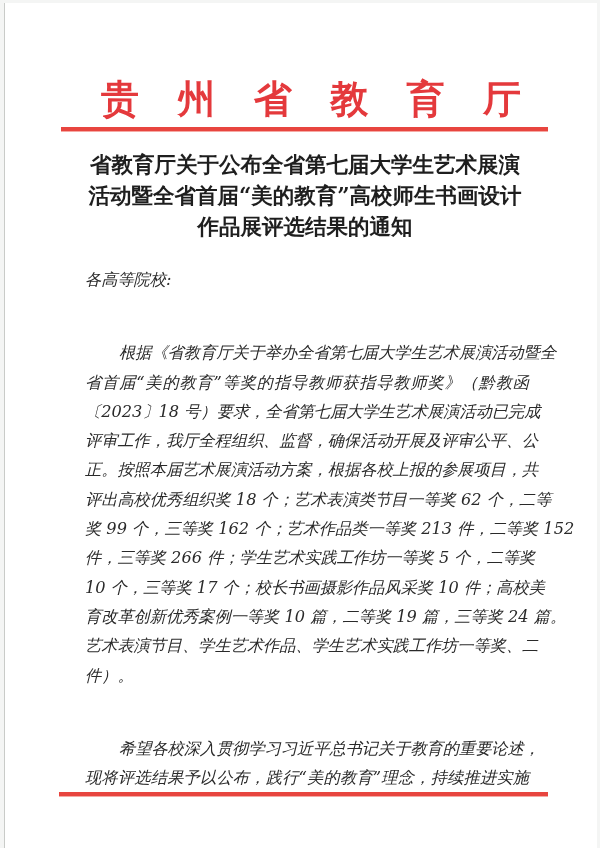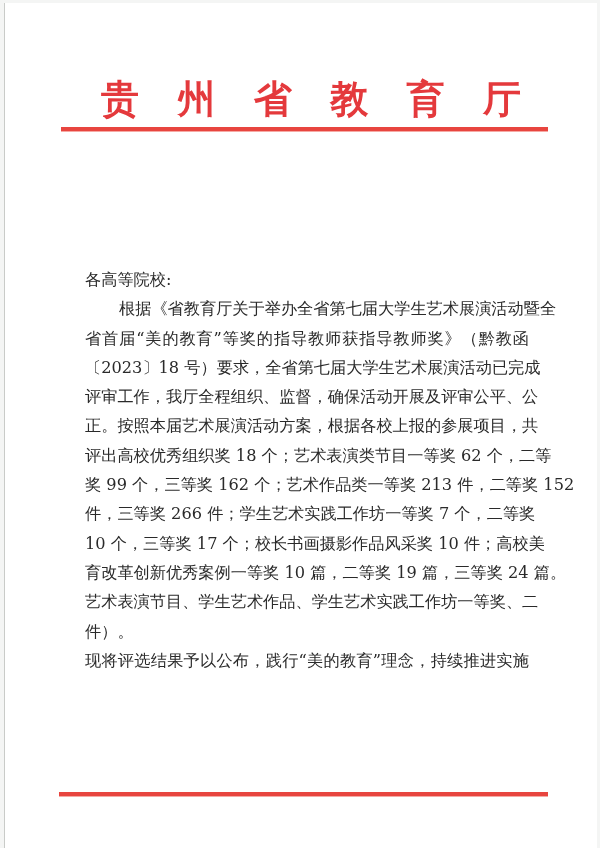"省教育厅关于公布全省第七届大学生艺术展演" div.title { html: none -> <div> <div>省教育厅关于公布全省第七届大学生艺术展演</div> <div>活动暨全省首届“美的教育”高校师生书画设计</div> <div>作品展评选结果的通知</div> </div> }
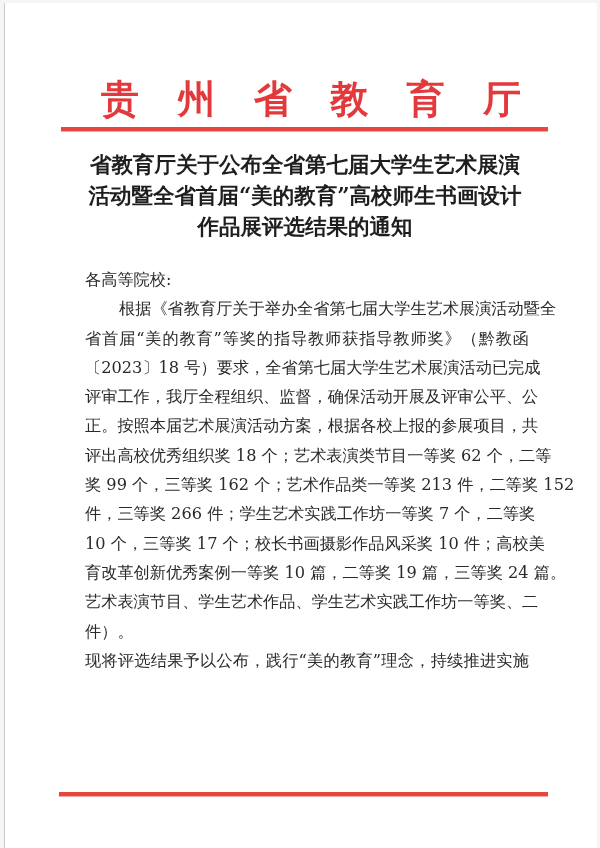"各高等院校:" .line { font-style: none -> italic }
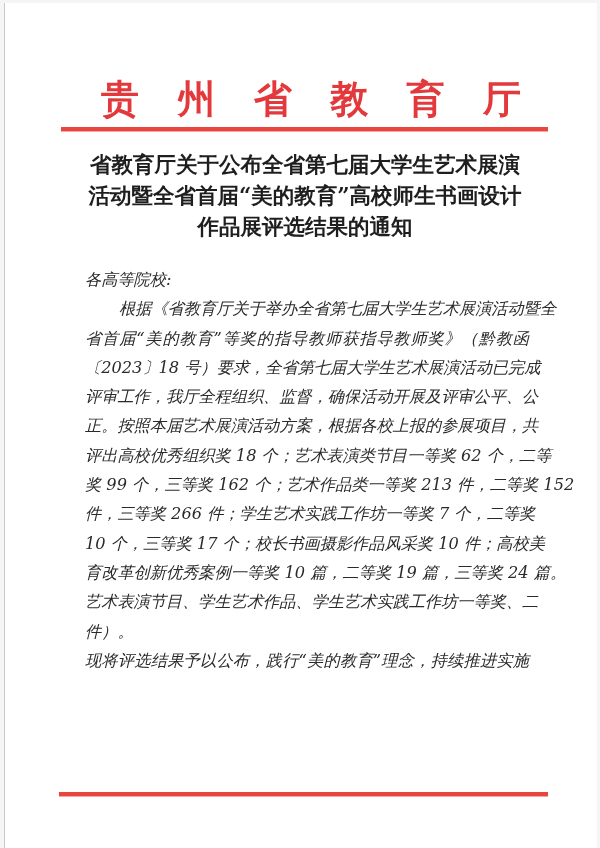"根据《省教育厅关于举办全省第七届大学生艺术展演活动暨全" .indent { margin-top: none -> 44px }
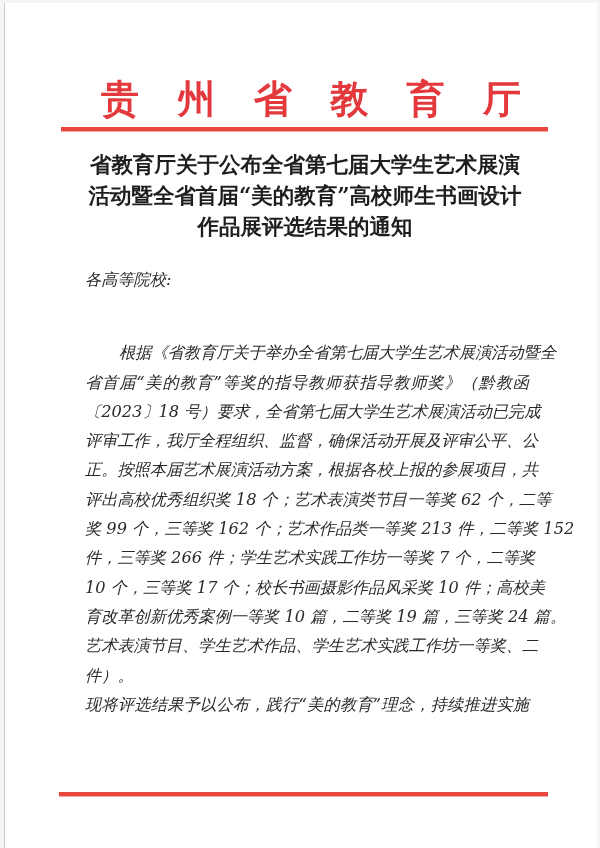"件，三等奖 266 件；学生艺术实践工作坊一等奖 7 个，二等奖" div.line { text: 7 -> 5 }
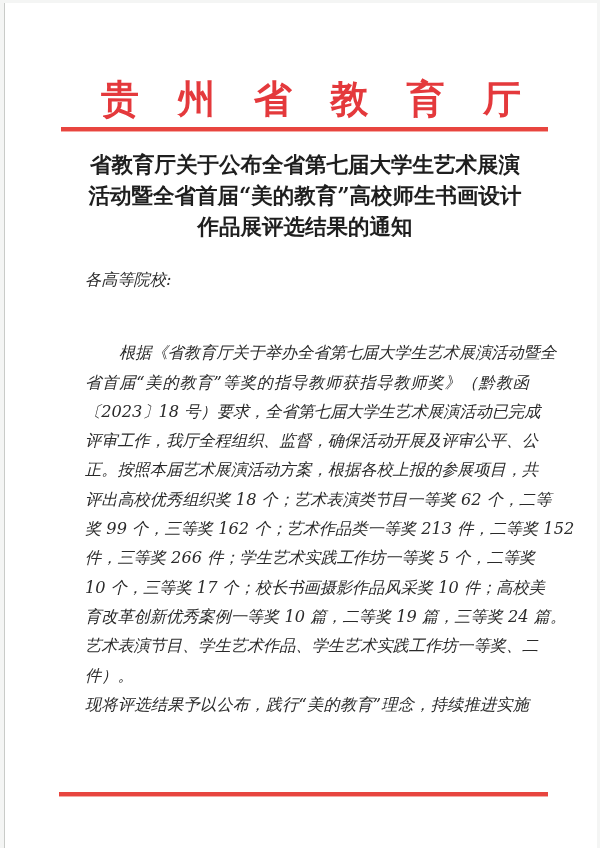"希望各校深入贯彻学习习近平总书记关于教育的重要论述，" div.line { html: none -> <div>希望各校深入贯彻学习习近平总书记关于教育的重要论述，</div> }
